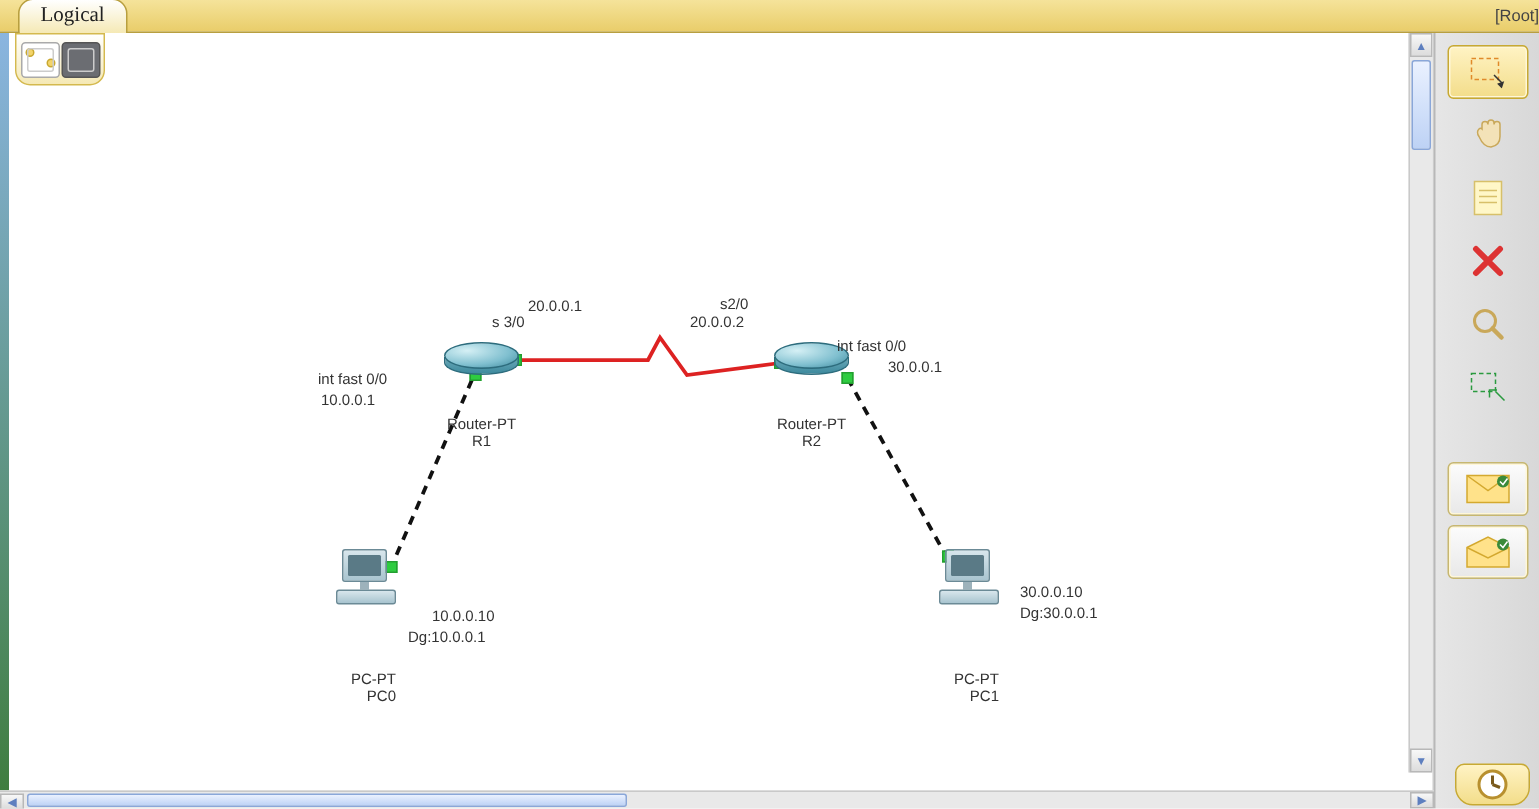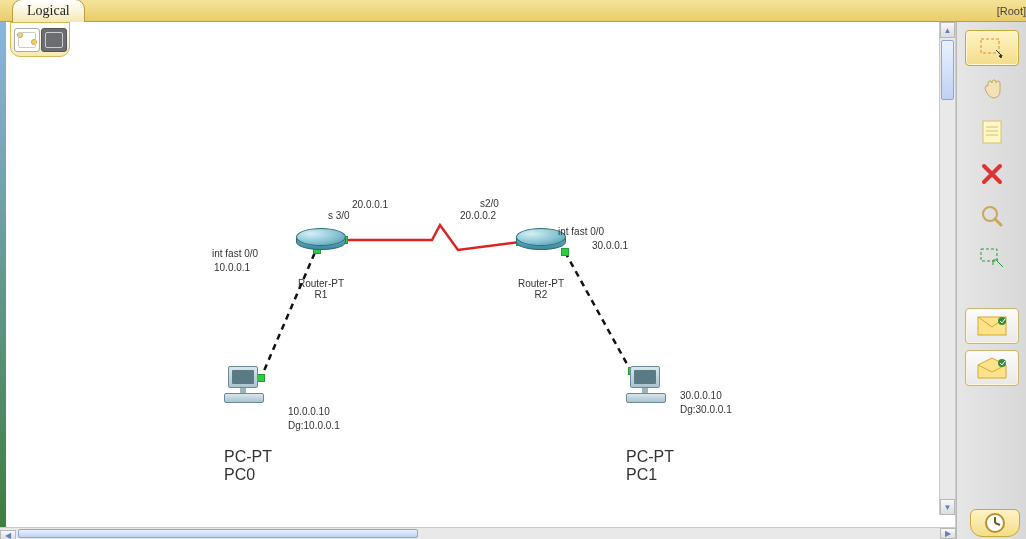"Dg:10.0.0.1" div.txt { left: 288px -> 272px }
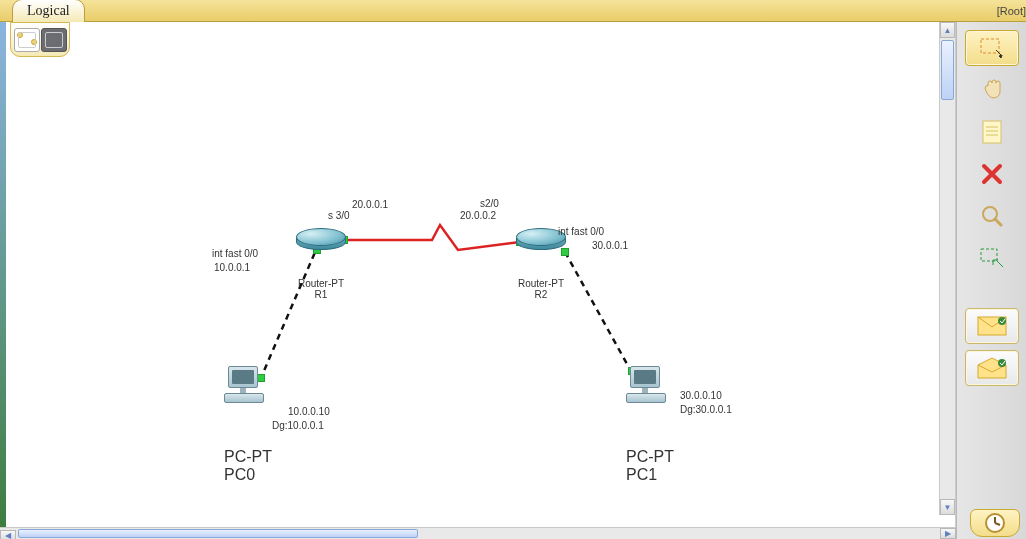"PC-PT" .pc-label { font-size: 16px -> 10px; text-align: left -> right }
